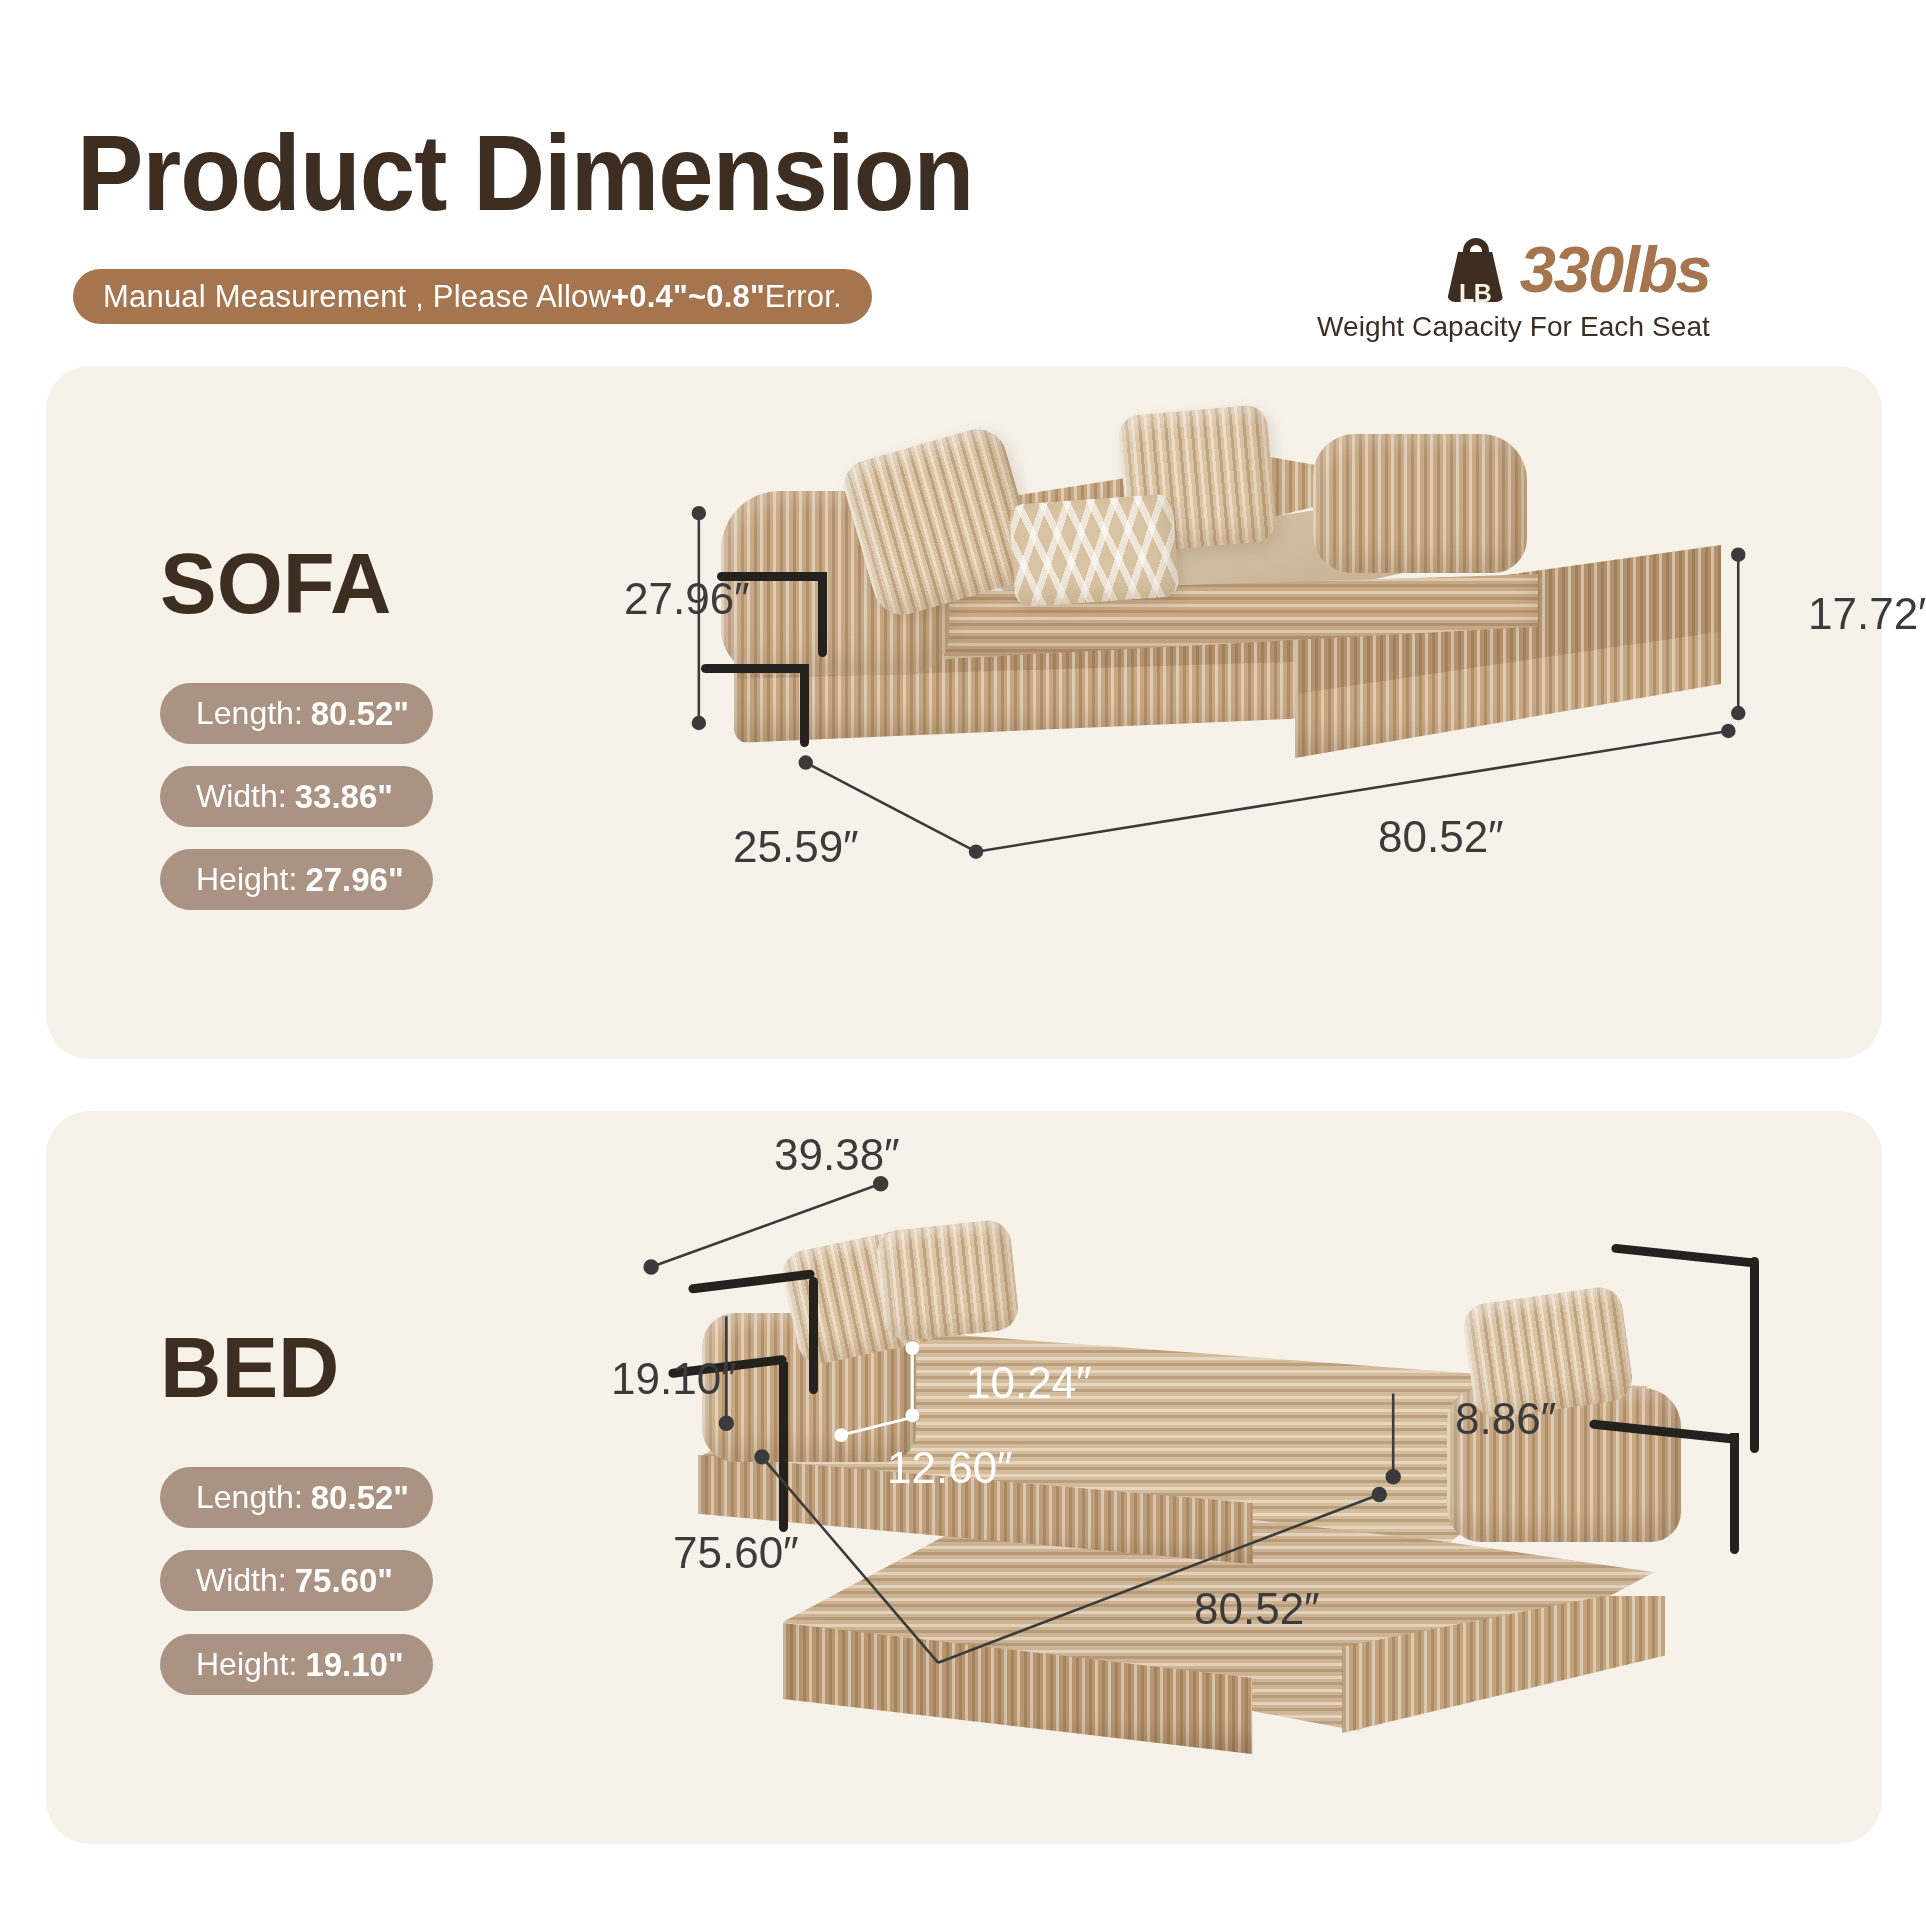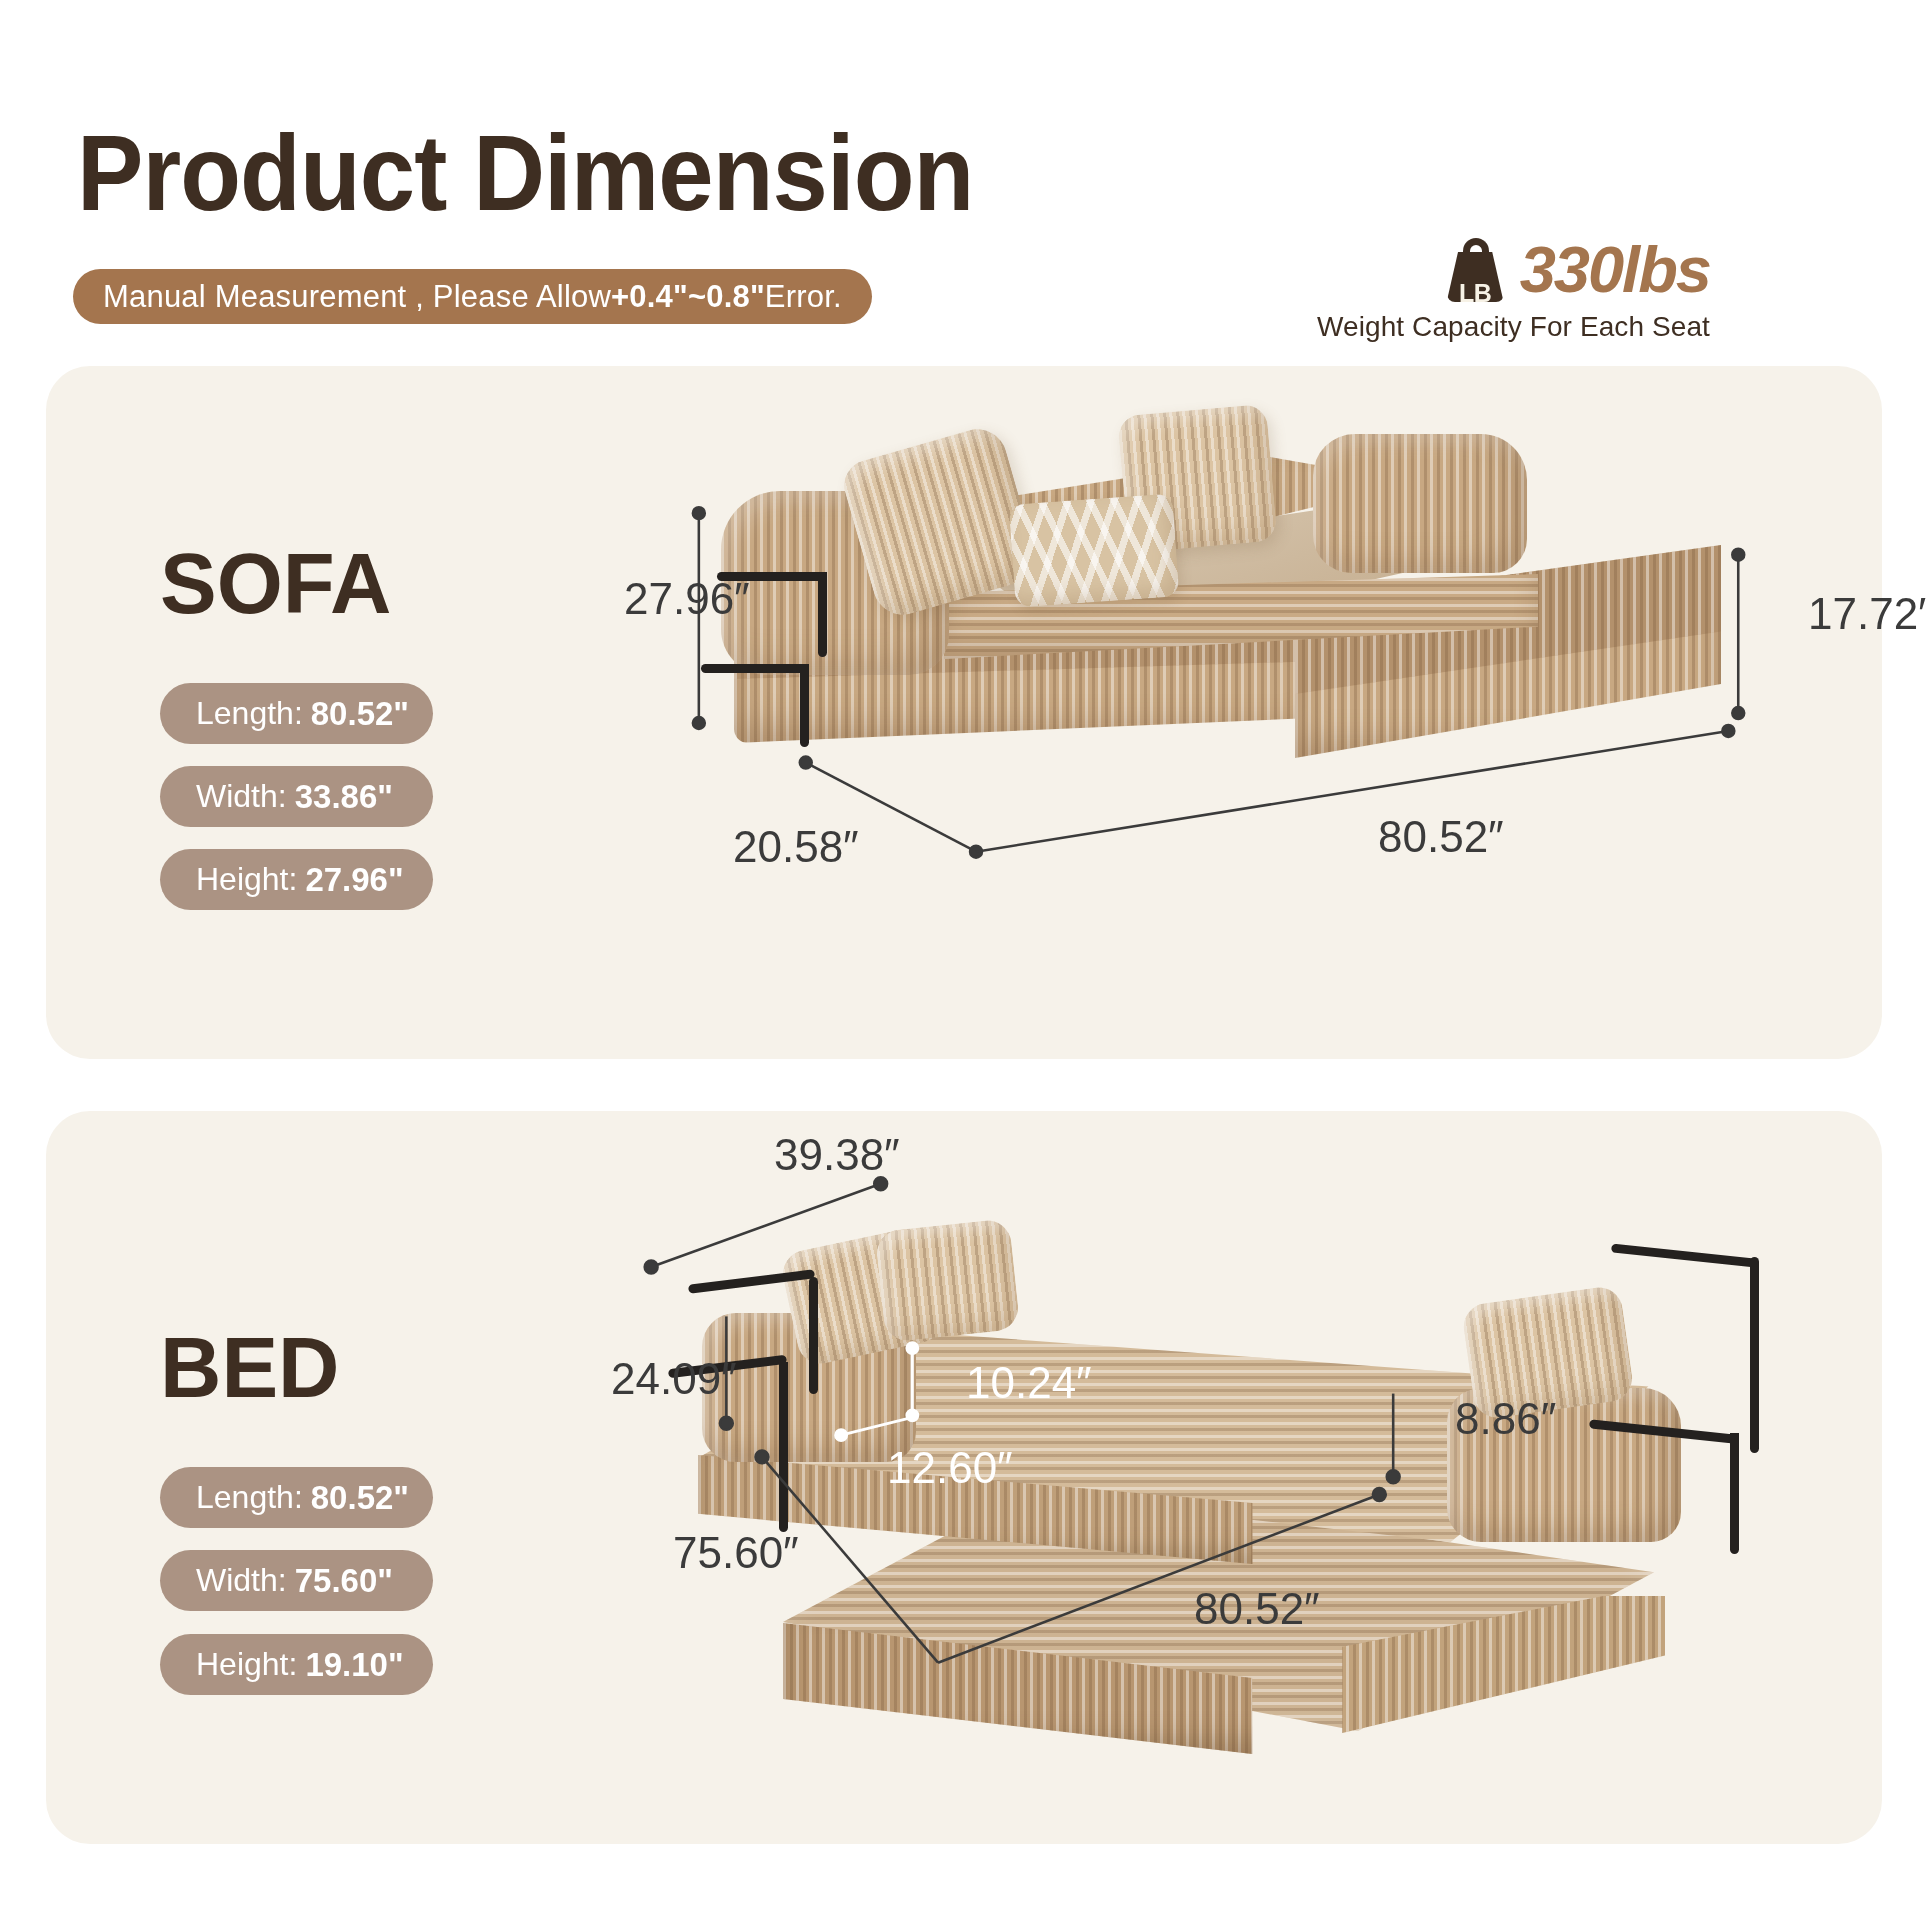"20.58″" div.dim-note { text: 20.58 -> 25.59 }
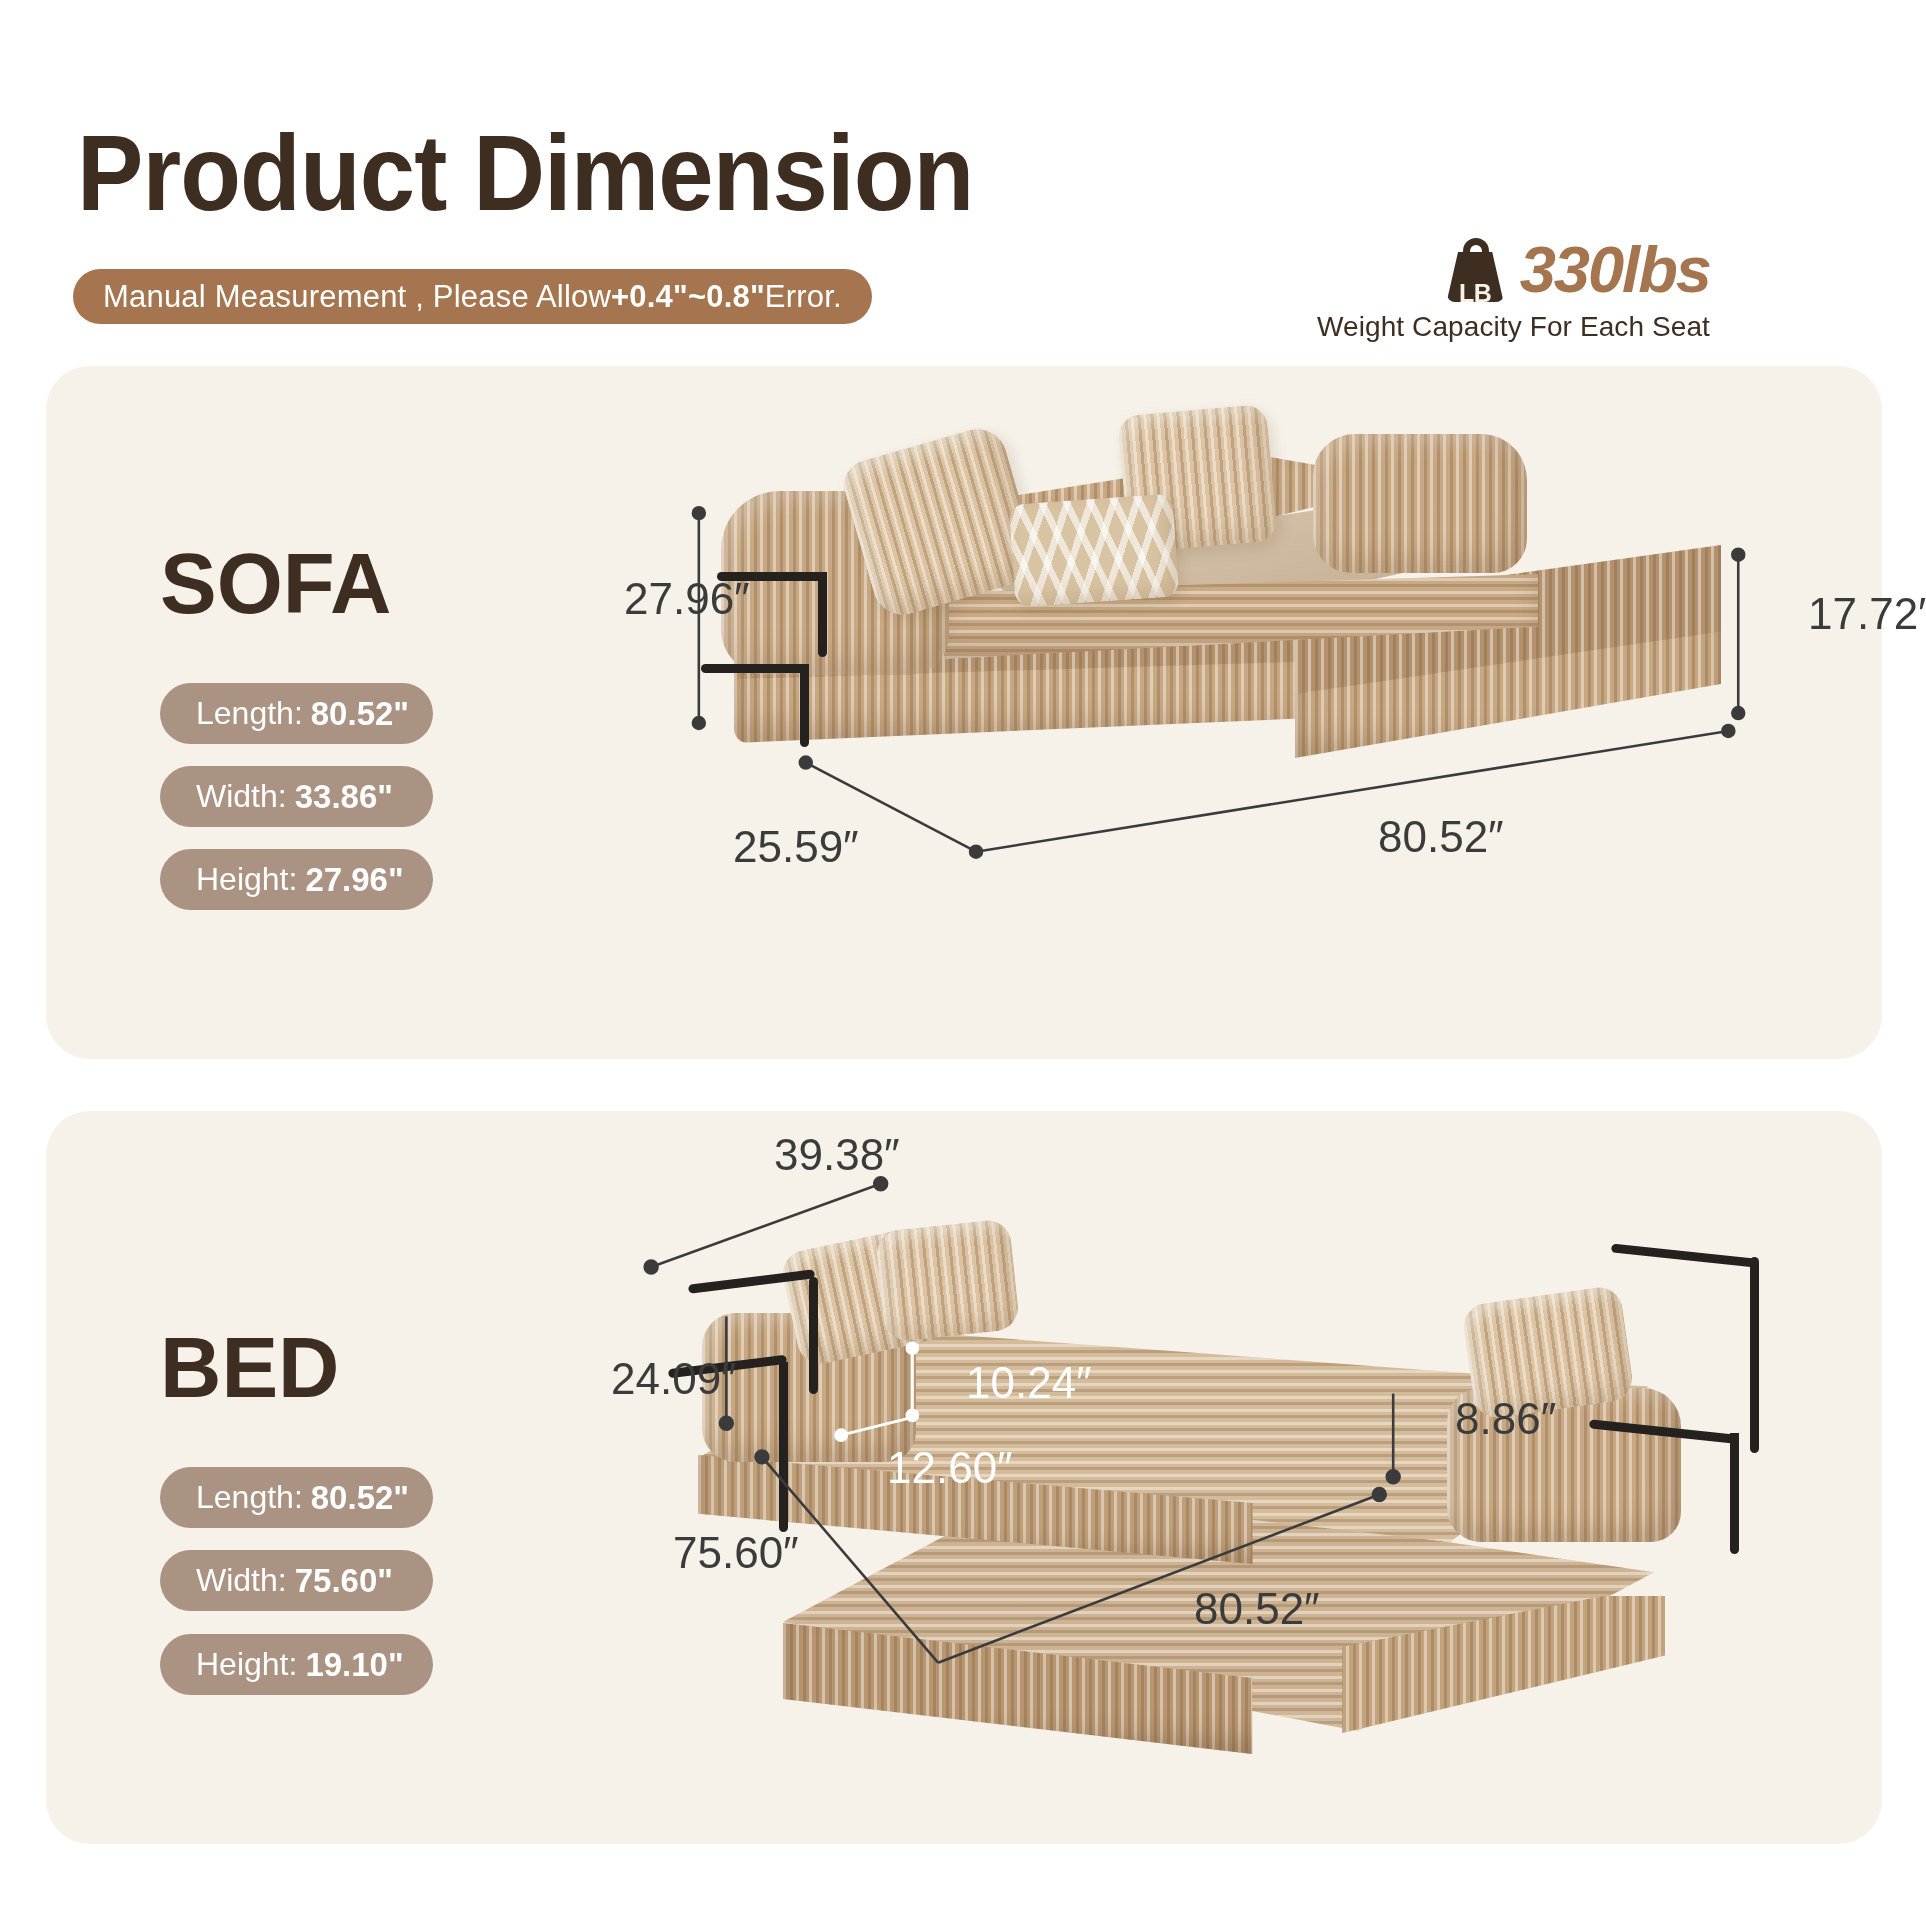"24.09″" div.dim-note { text: 24.09 -> 19.10 }
